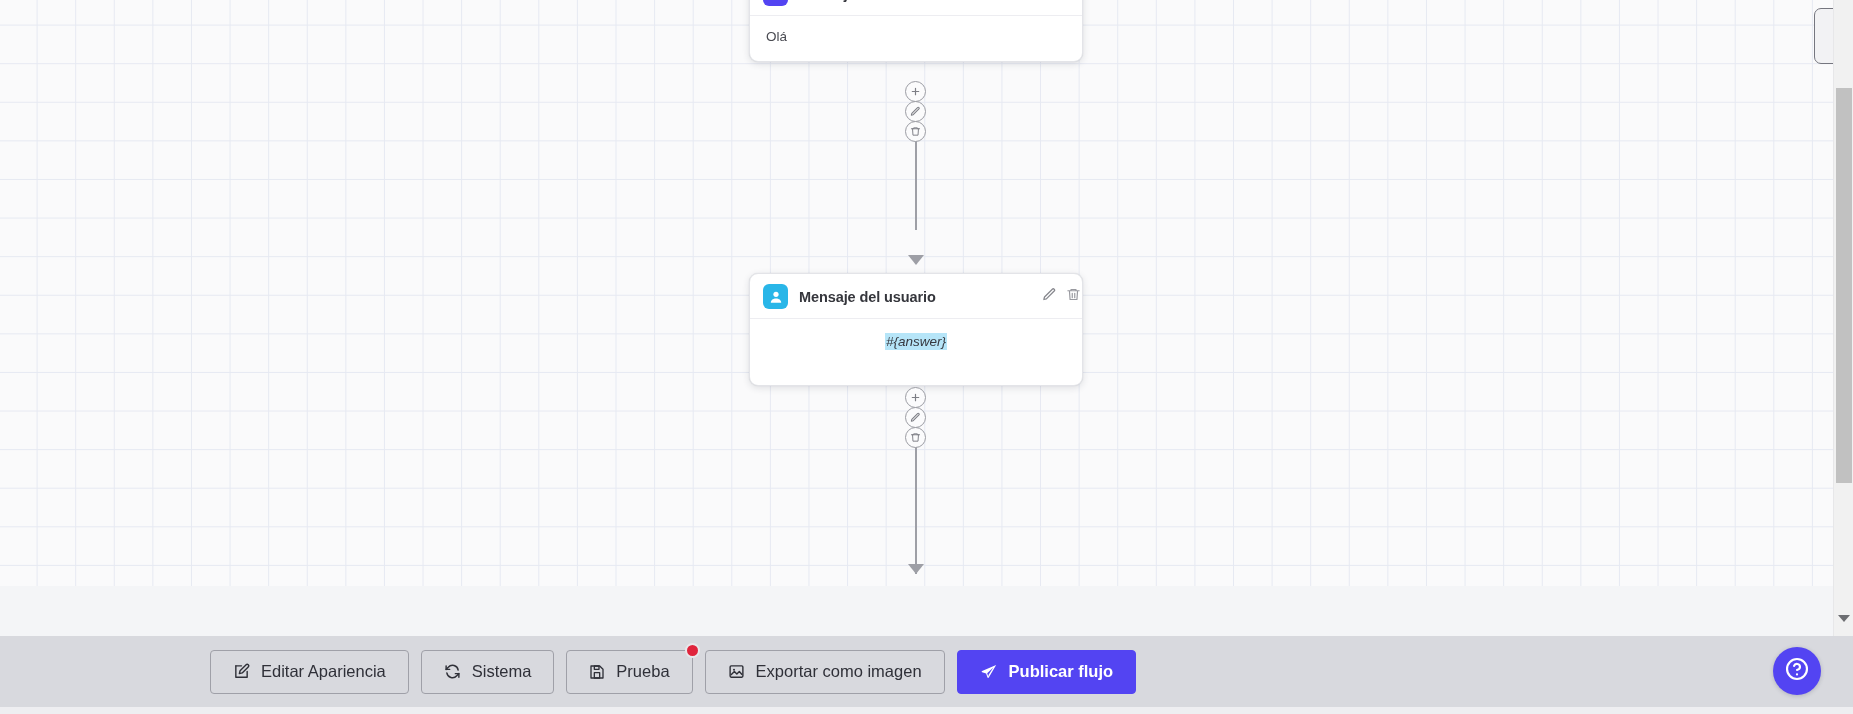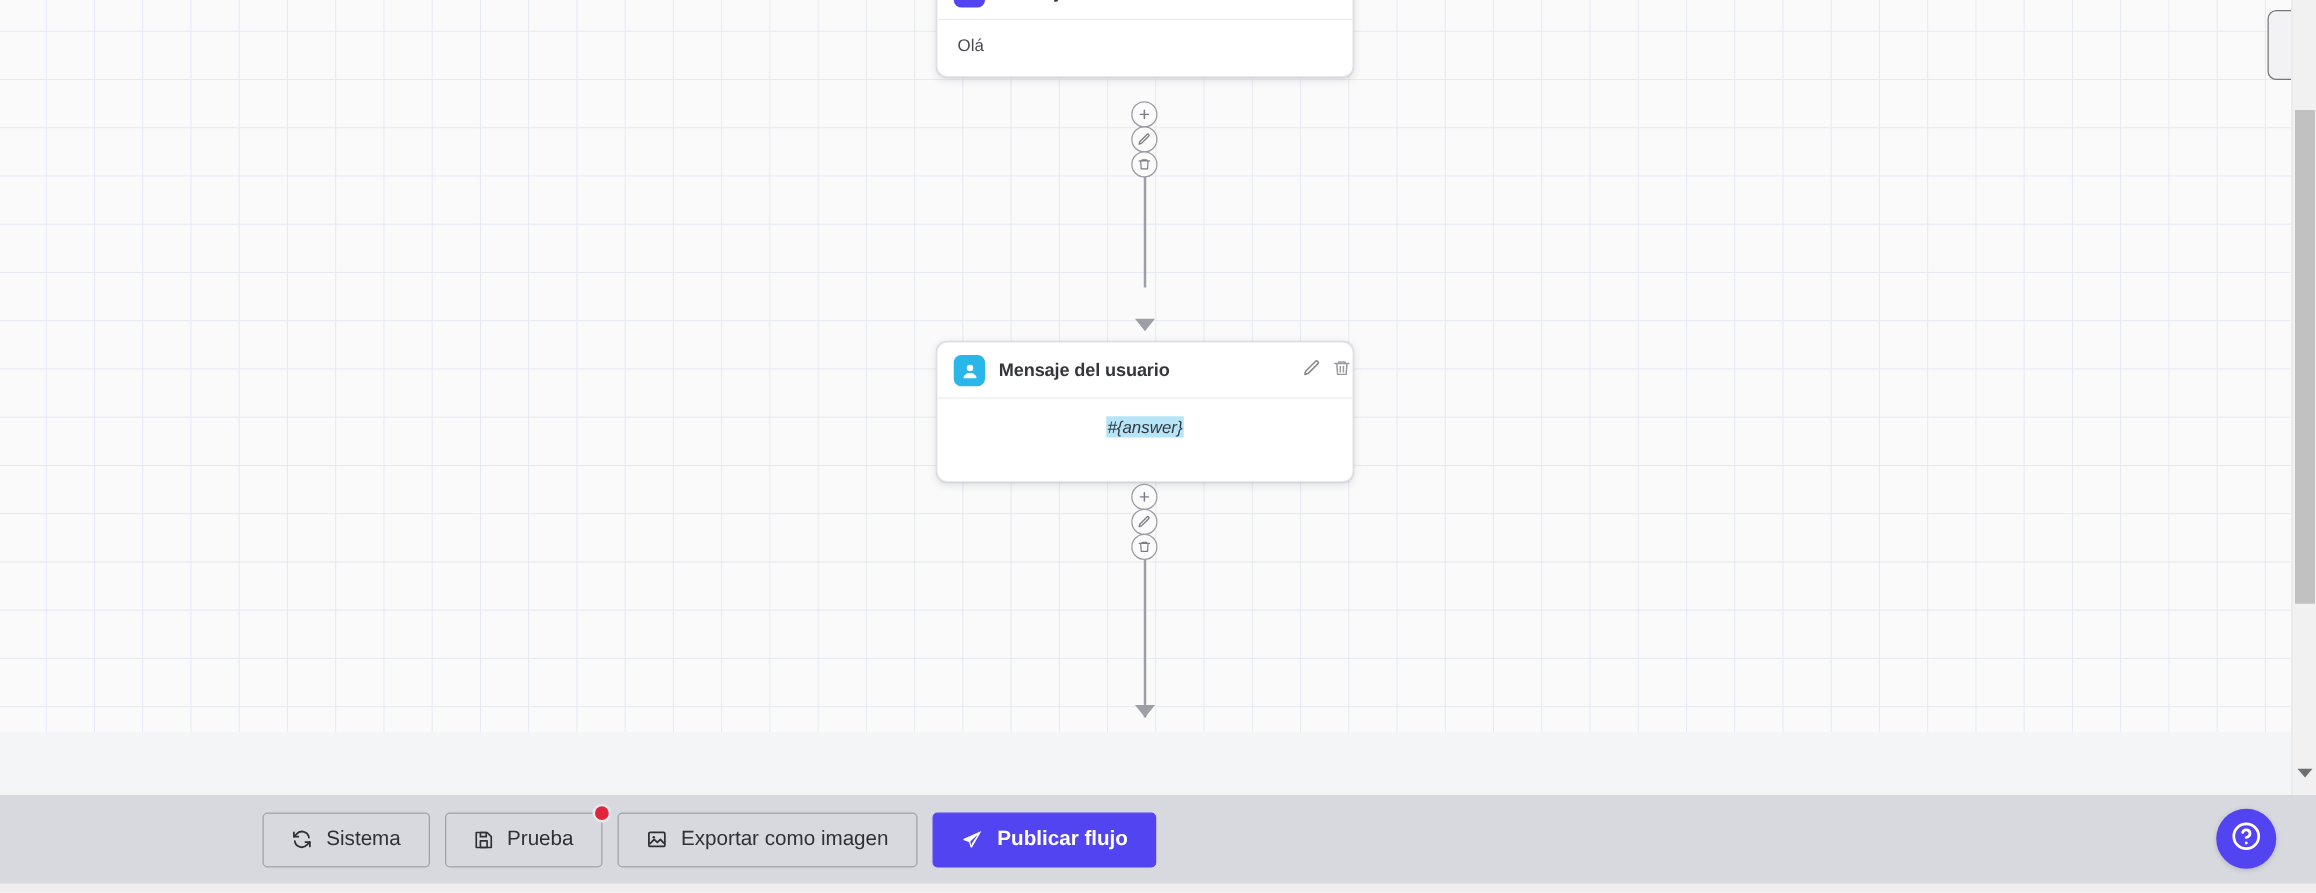"Editar Apariencia" button.tbtn { html: none -> <button> <span> <svg> <path></path> <path></path> <path></path> </svg> </span> <span>Editar Apariencia</span> </button> }
